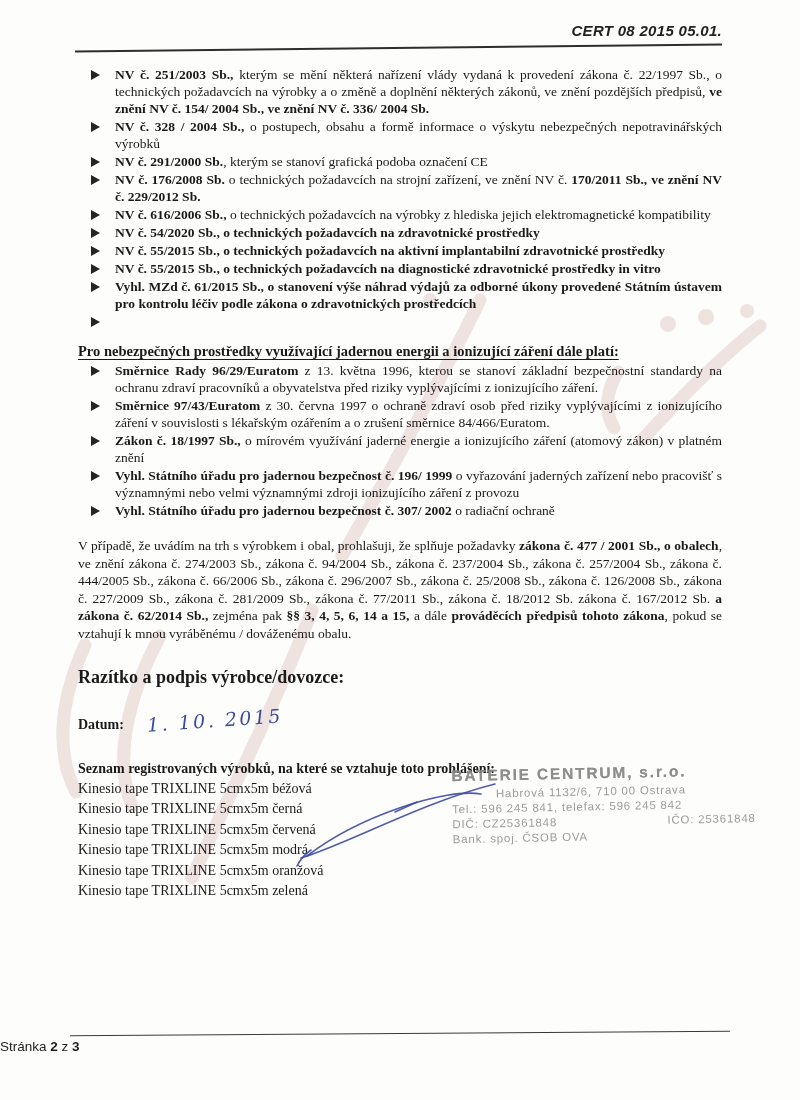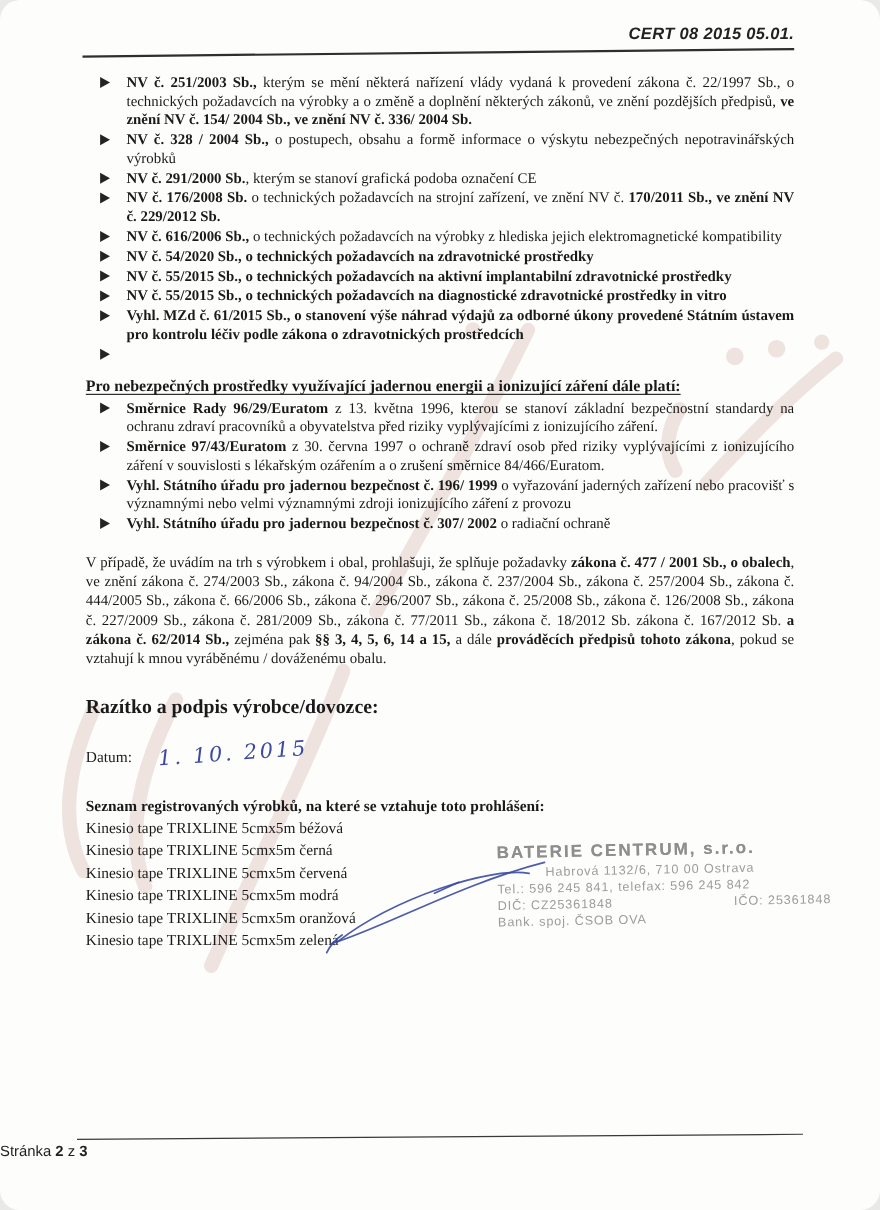"CERT 08 2015 05.01." .page { border-radius: 18px -> none }
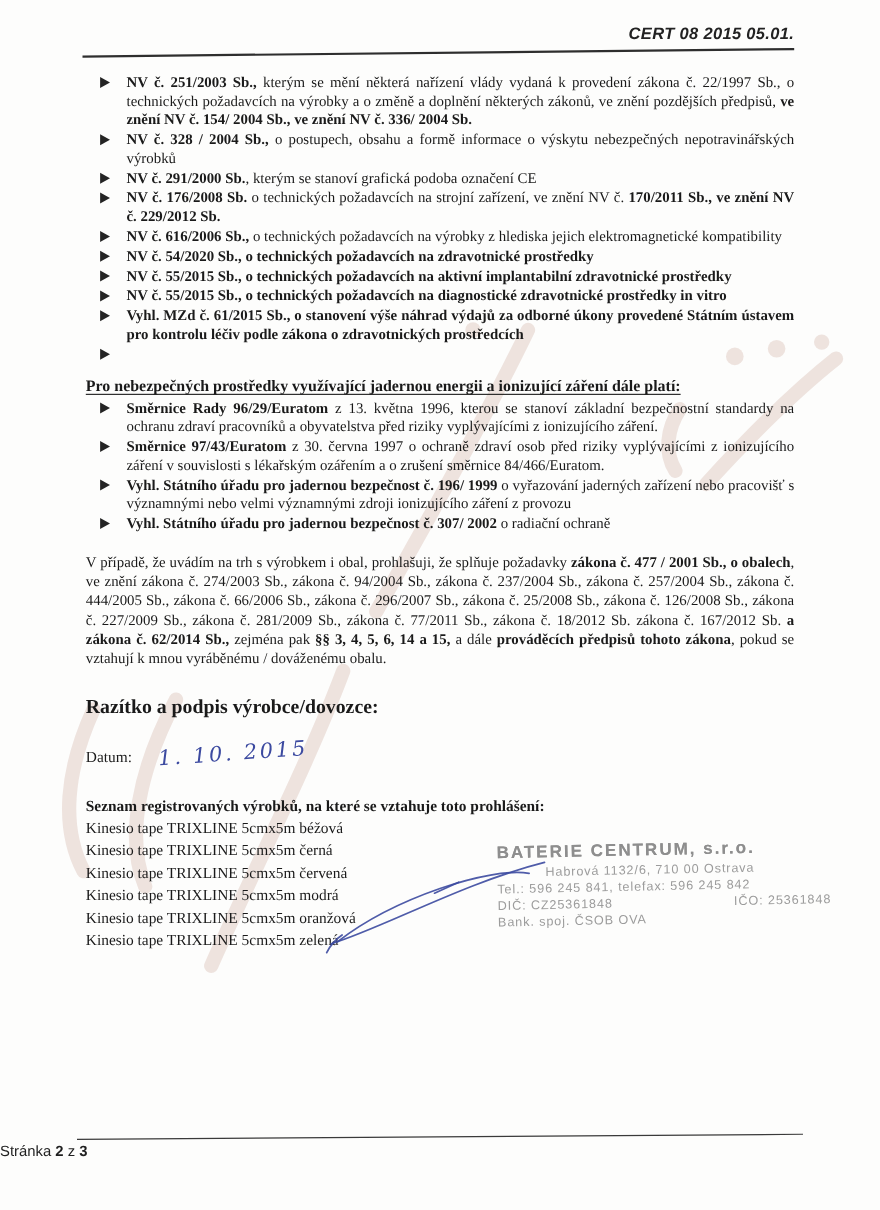"Zákon č. 18/1997 Sb., o" li { html: none -> <li><span></span><span>Zákon č. 18/1997 Sb.,</span><span> o mírovém využívání jaderné energie a ionizujícího záření (atomový zákon) v platném znění</span></li> }
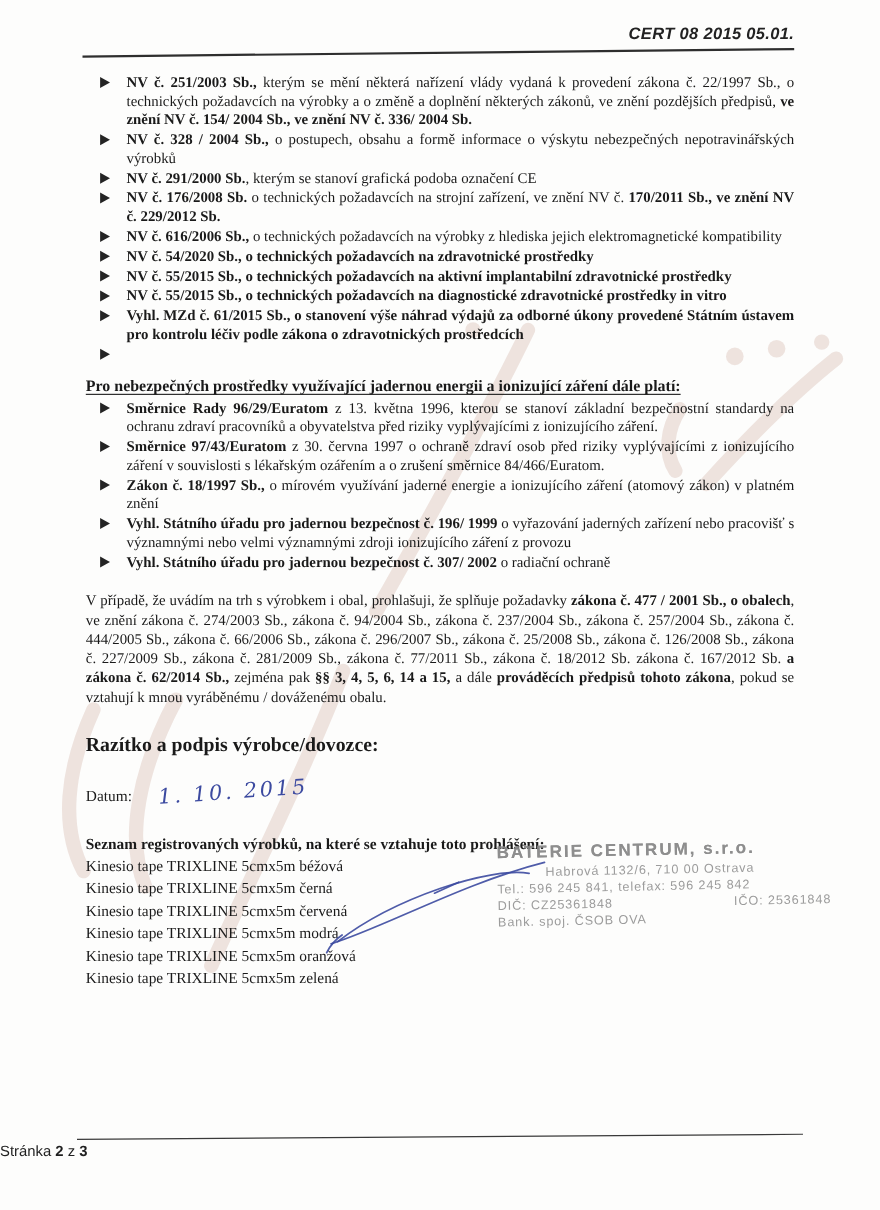"Datum:" .date-label { font-weight: 400 -> 700 }
